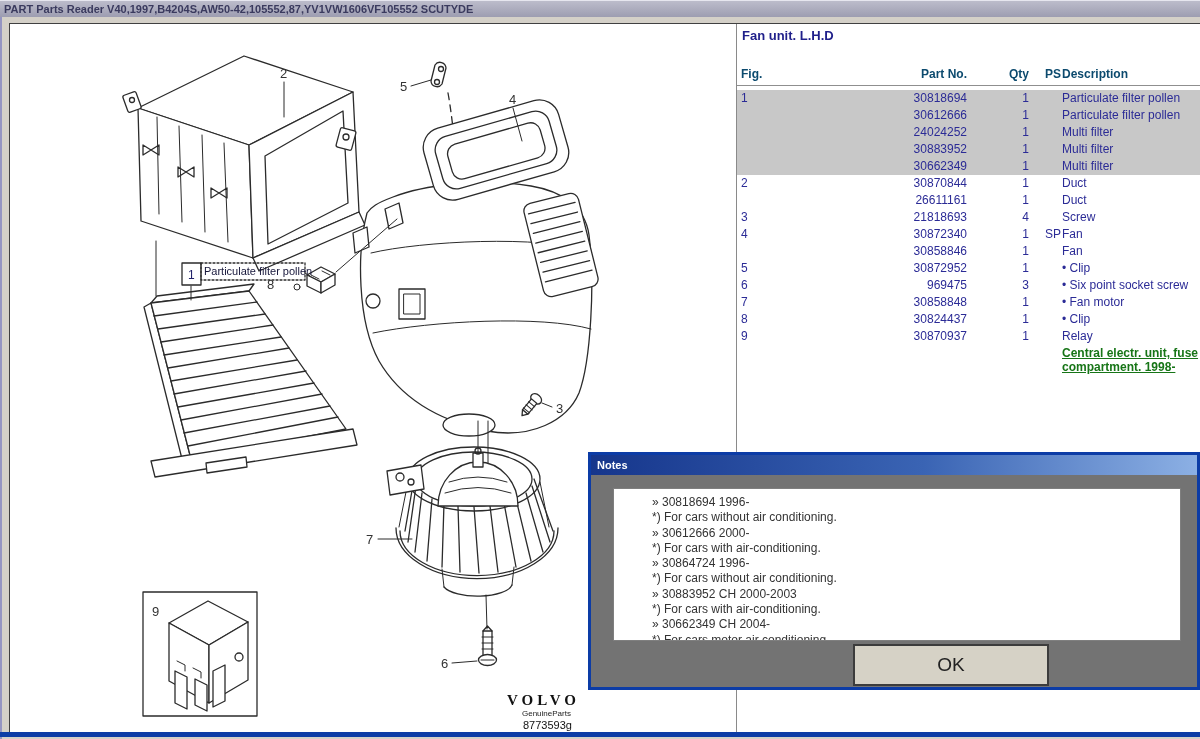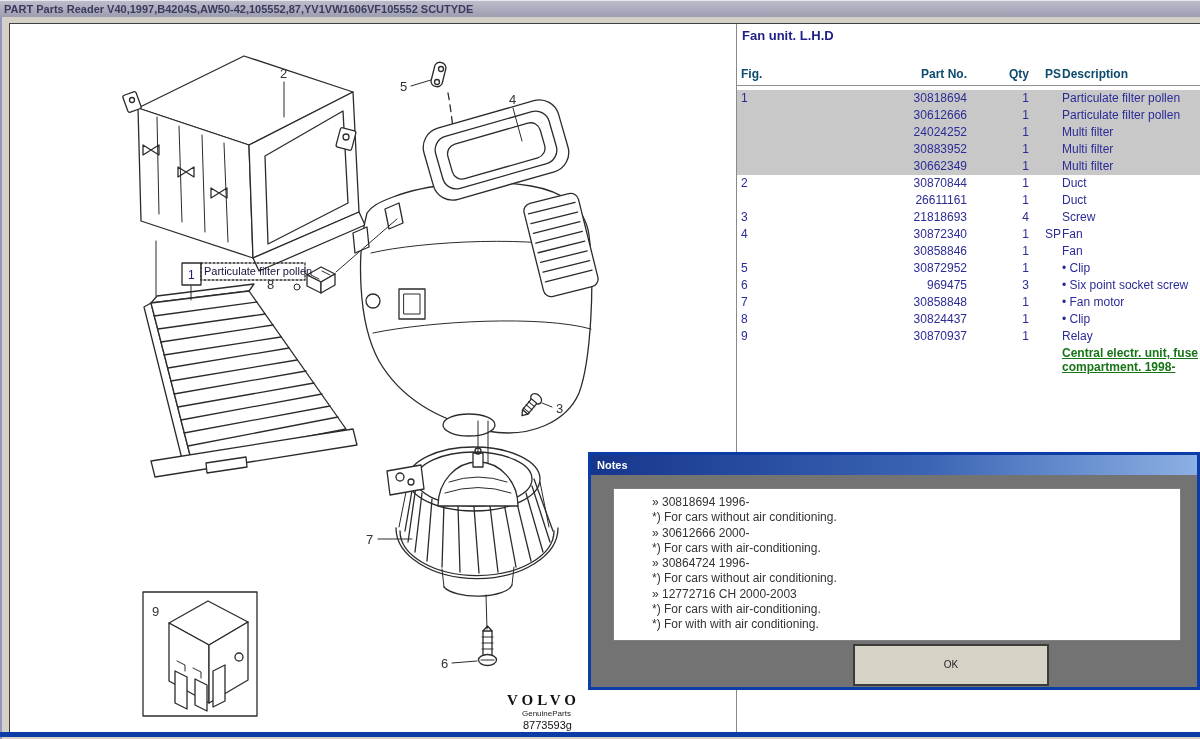"» 12772716 CH 2000-2003" div.nline { text: 12772716 -> 30883952 }
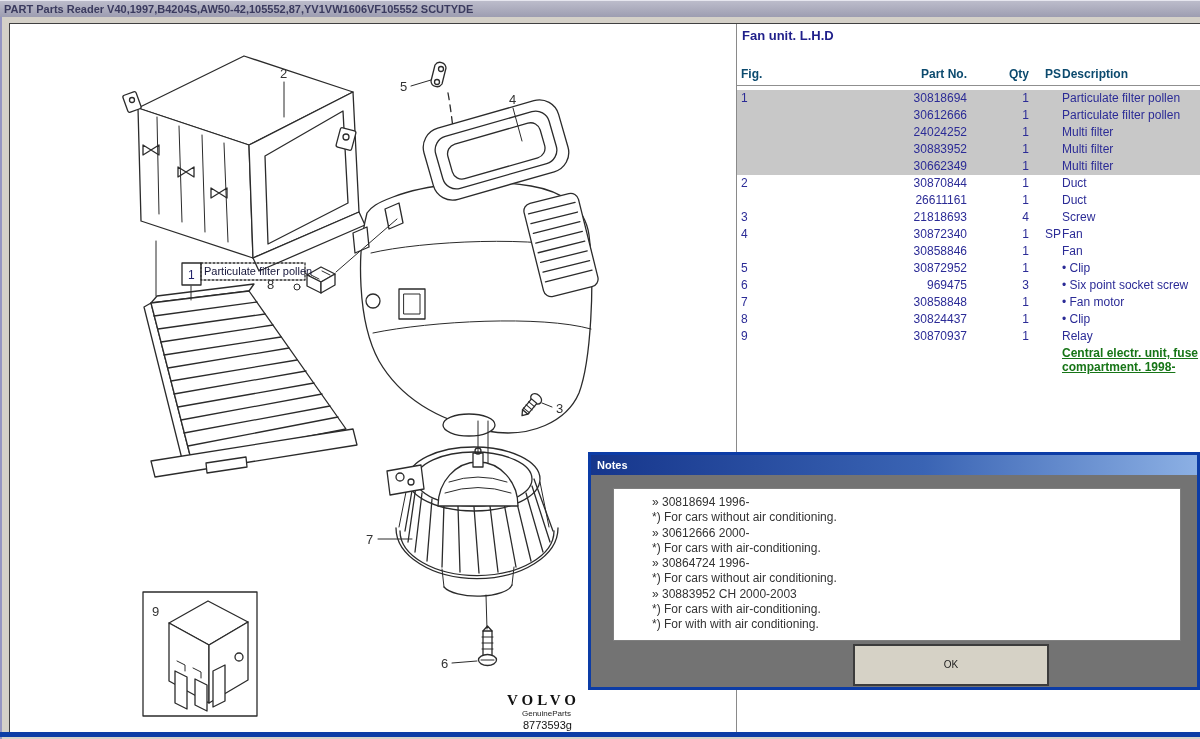"» 30662349 CH 2004-" div.nline { html: none -> <div>» 30662349 CH 2004-</div> }
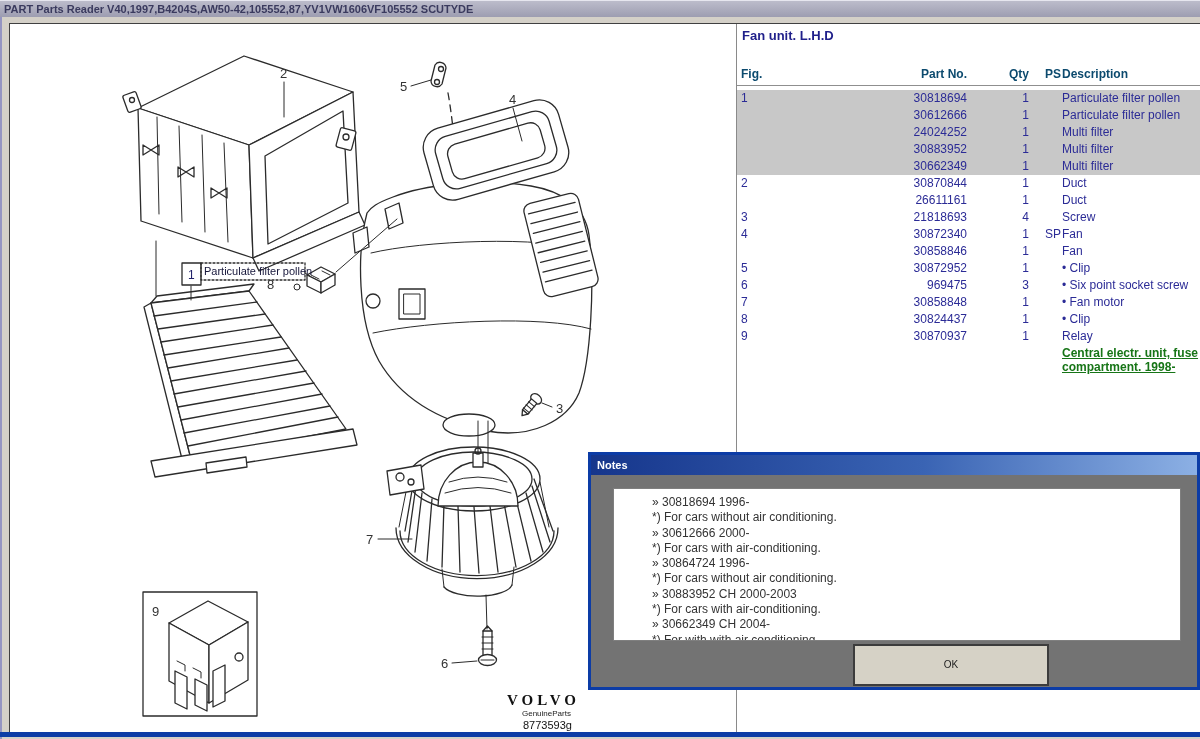"*) For with with air" div.nline { text: with with -> cars motor }
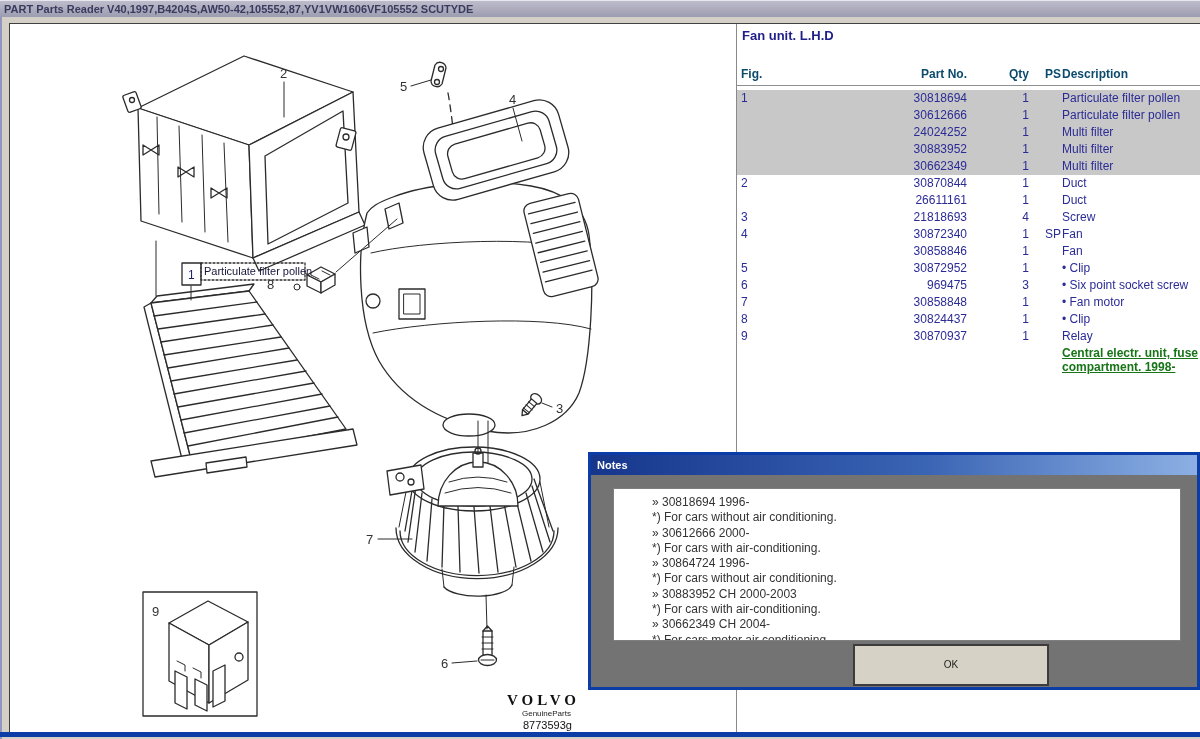"OK" .ok-button { font-size: 10px -> 19px }
